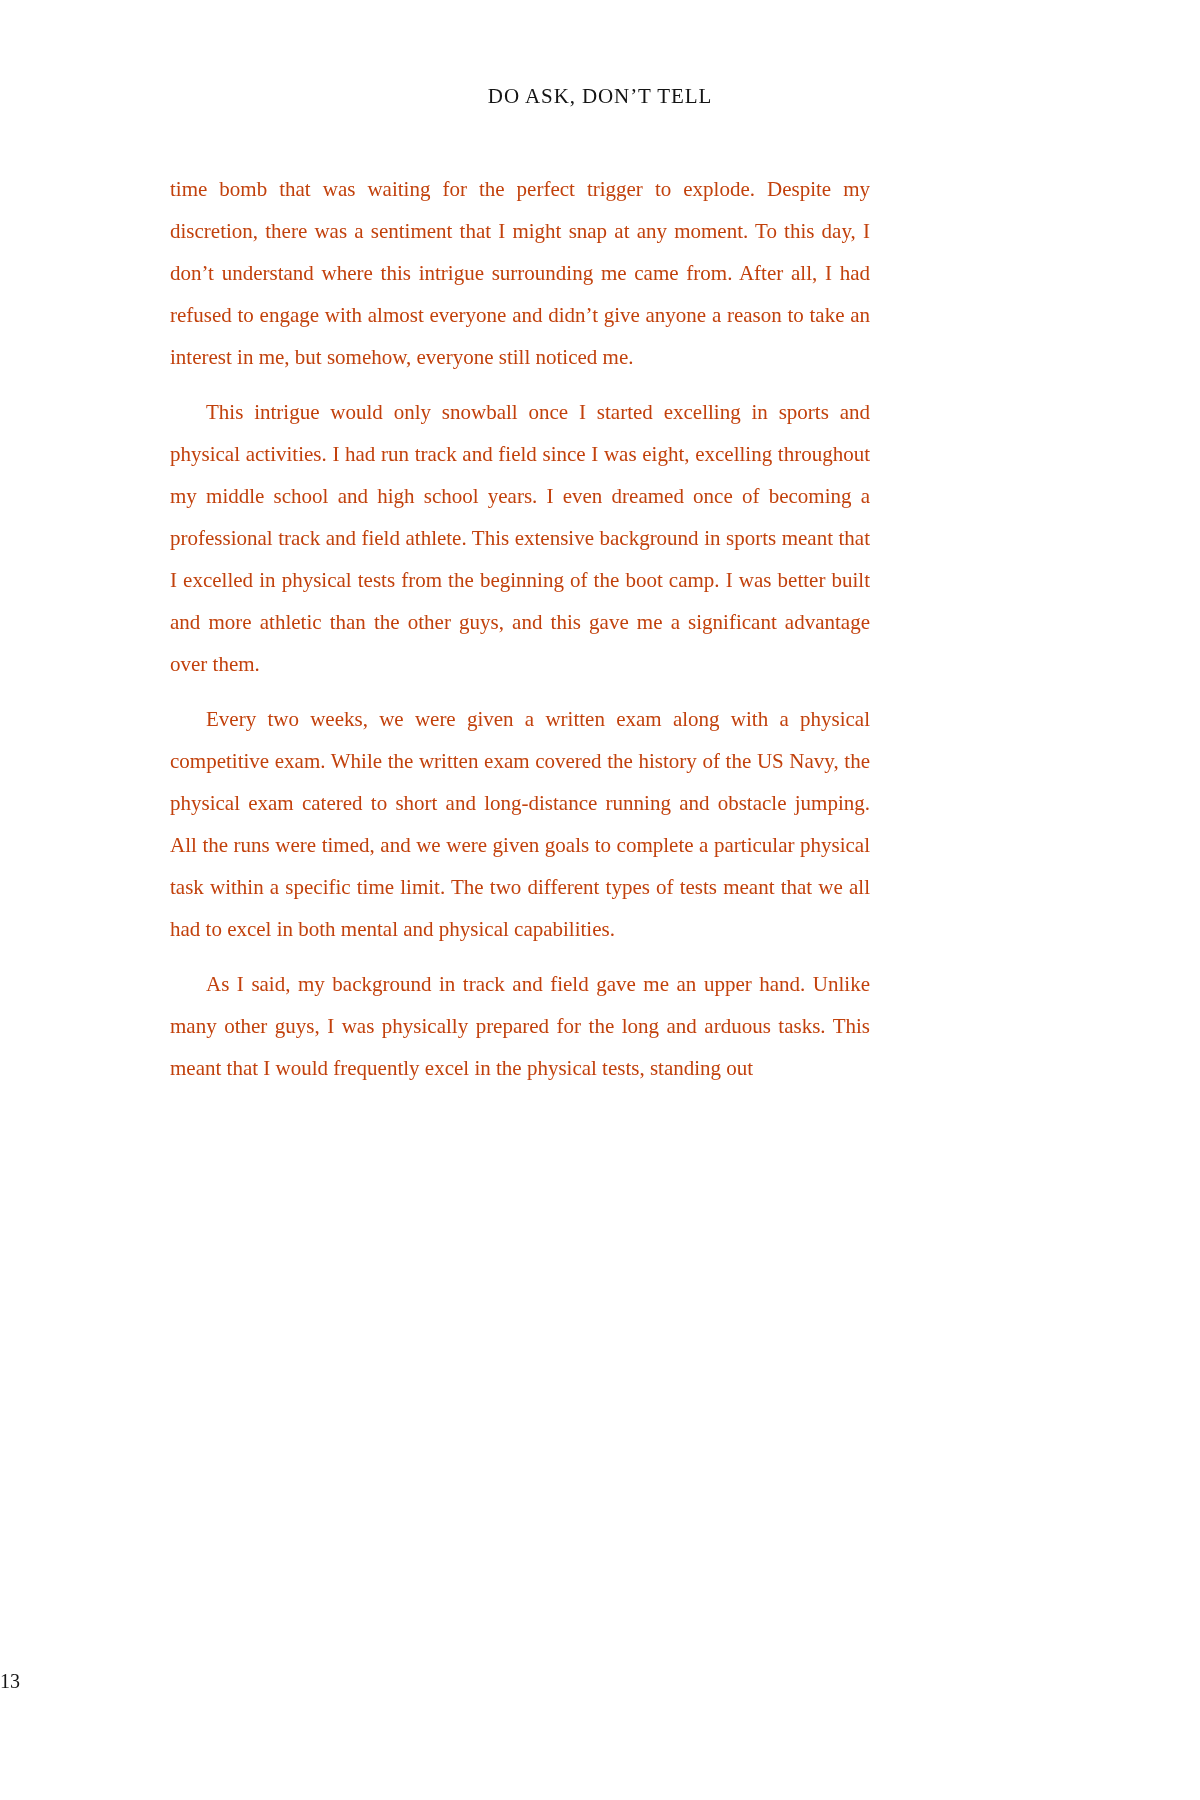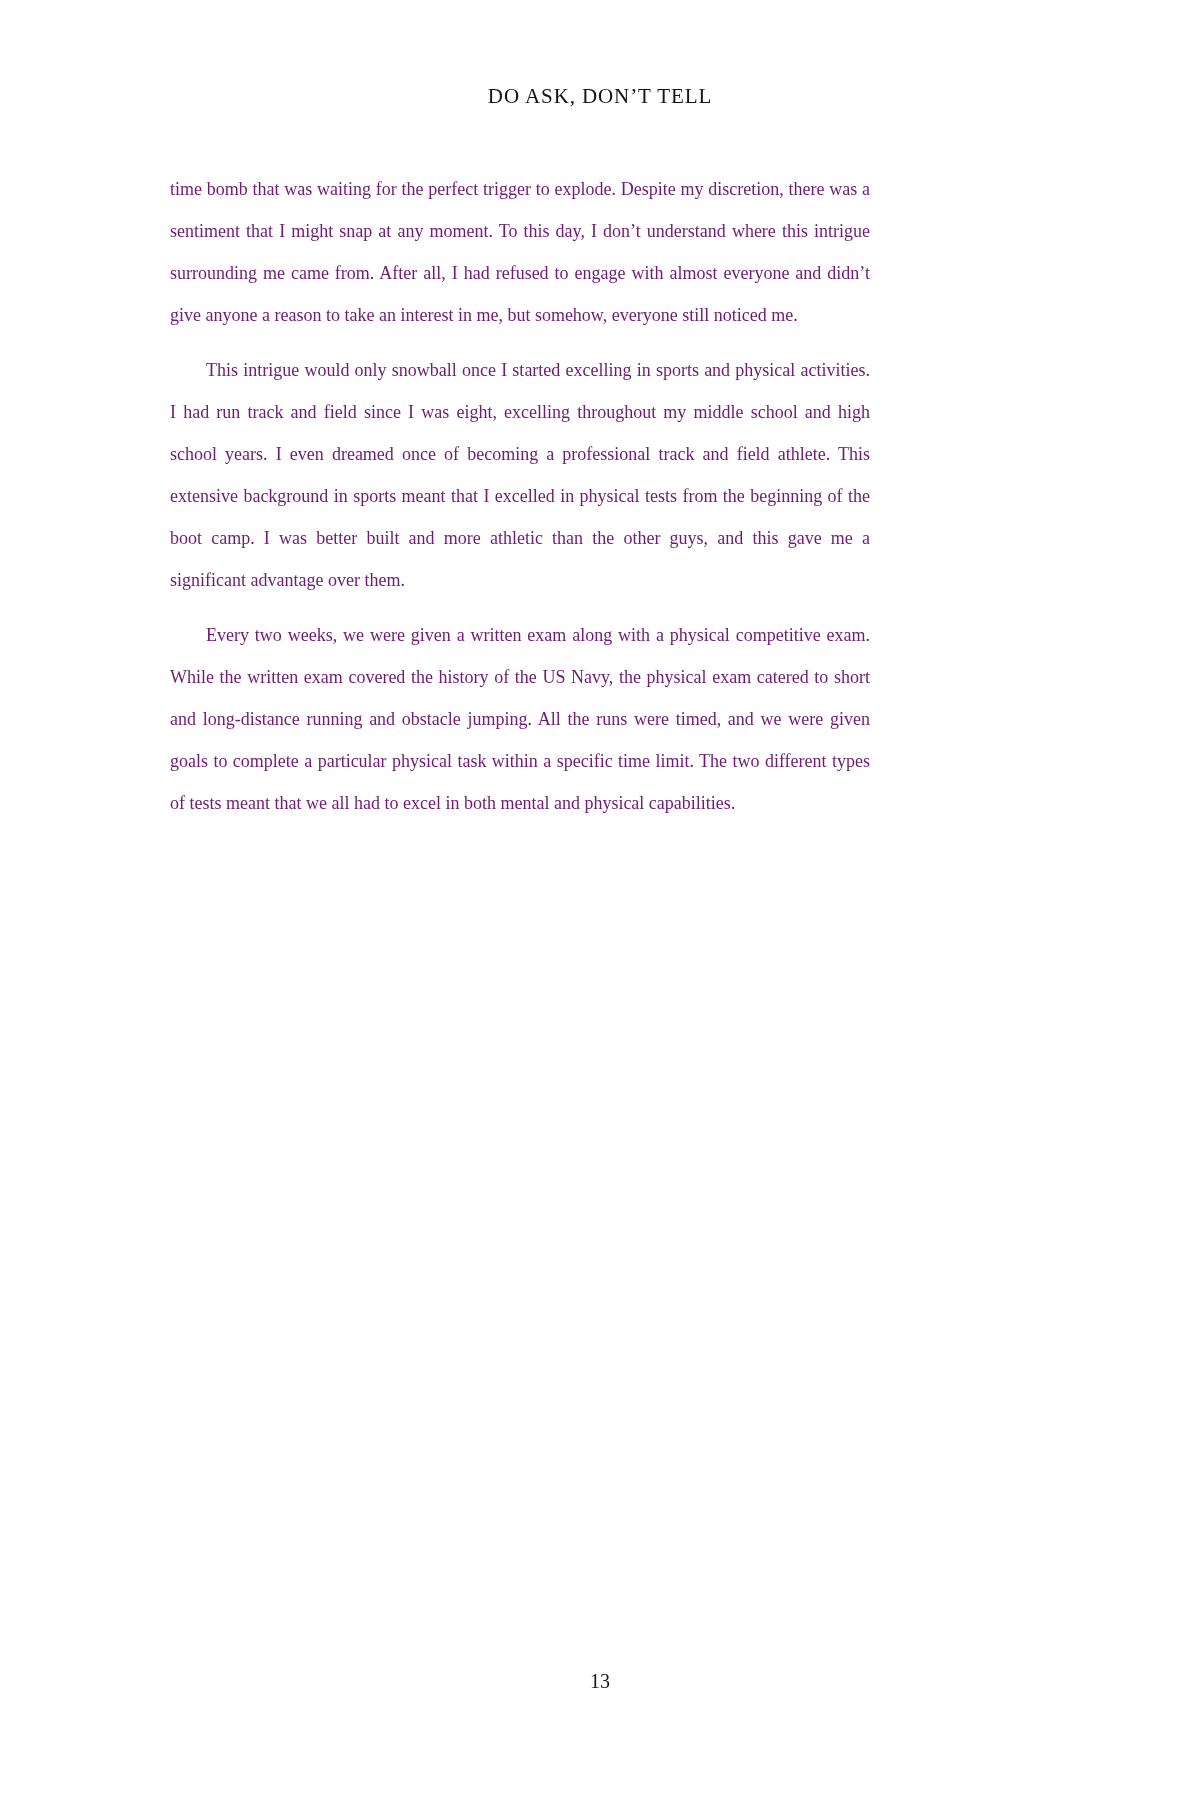"time bomb that was waiting" .para { color: #701a75 -> #c2410c; font-size: 18px -> 21px }
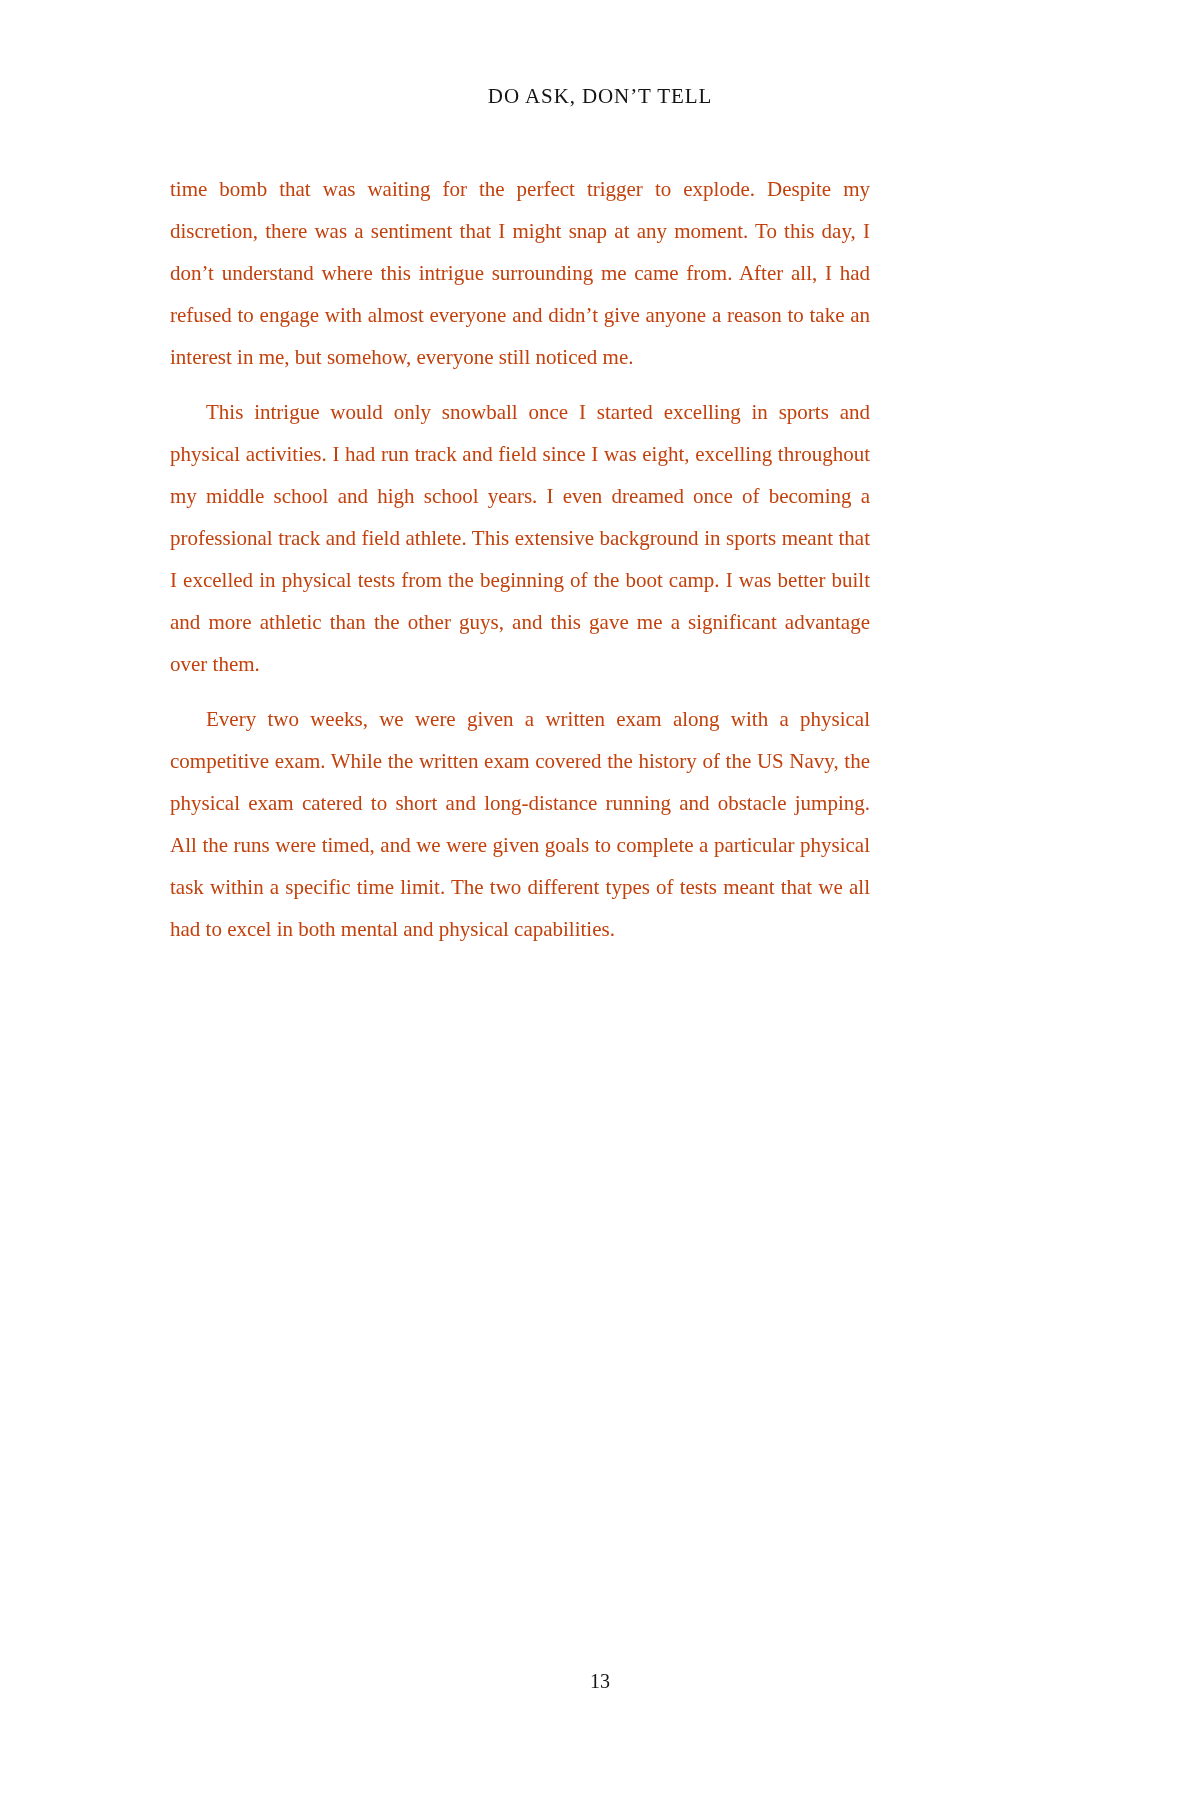"As I said, my background" p.para { html: none -> <p>As I said, my background in track and field gave me an upper hand. Unlike many other guys, I was physically prepared for the long and arduous tasks. This meant that I would frequently excel in the physical tests, standing out</p> }
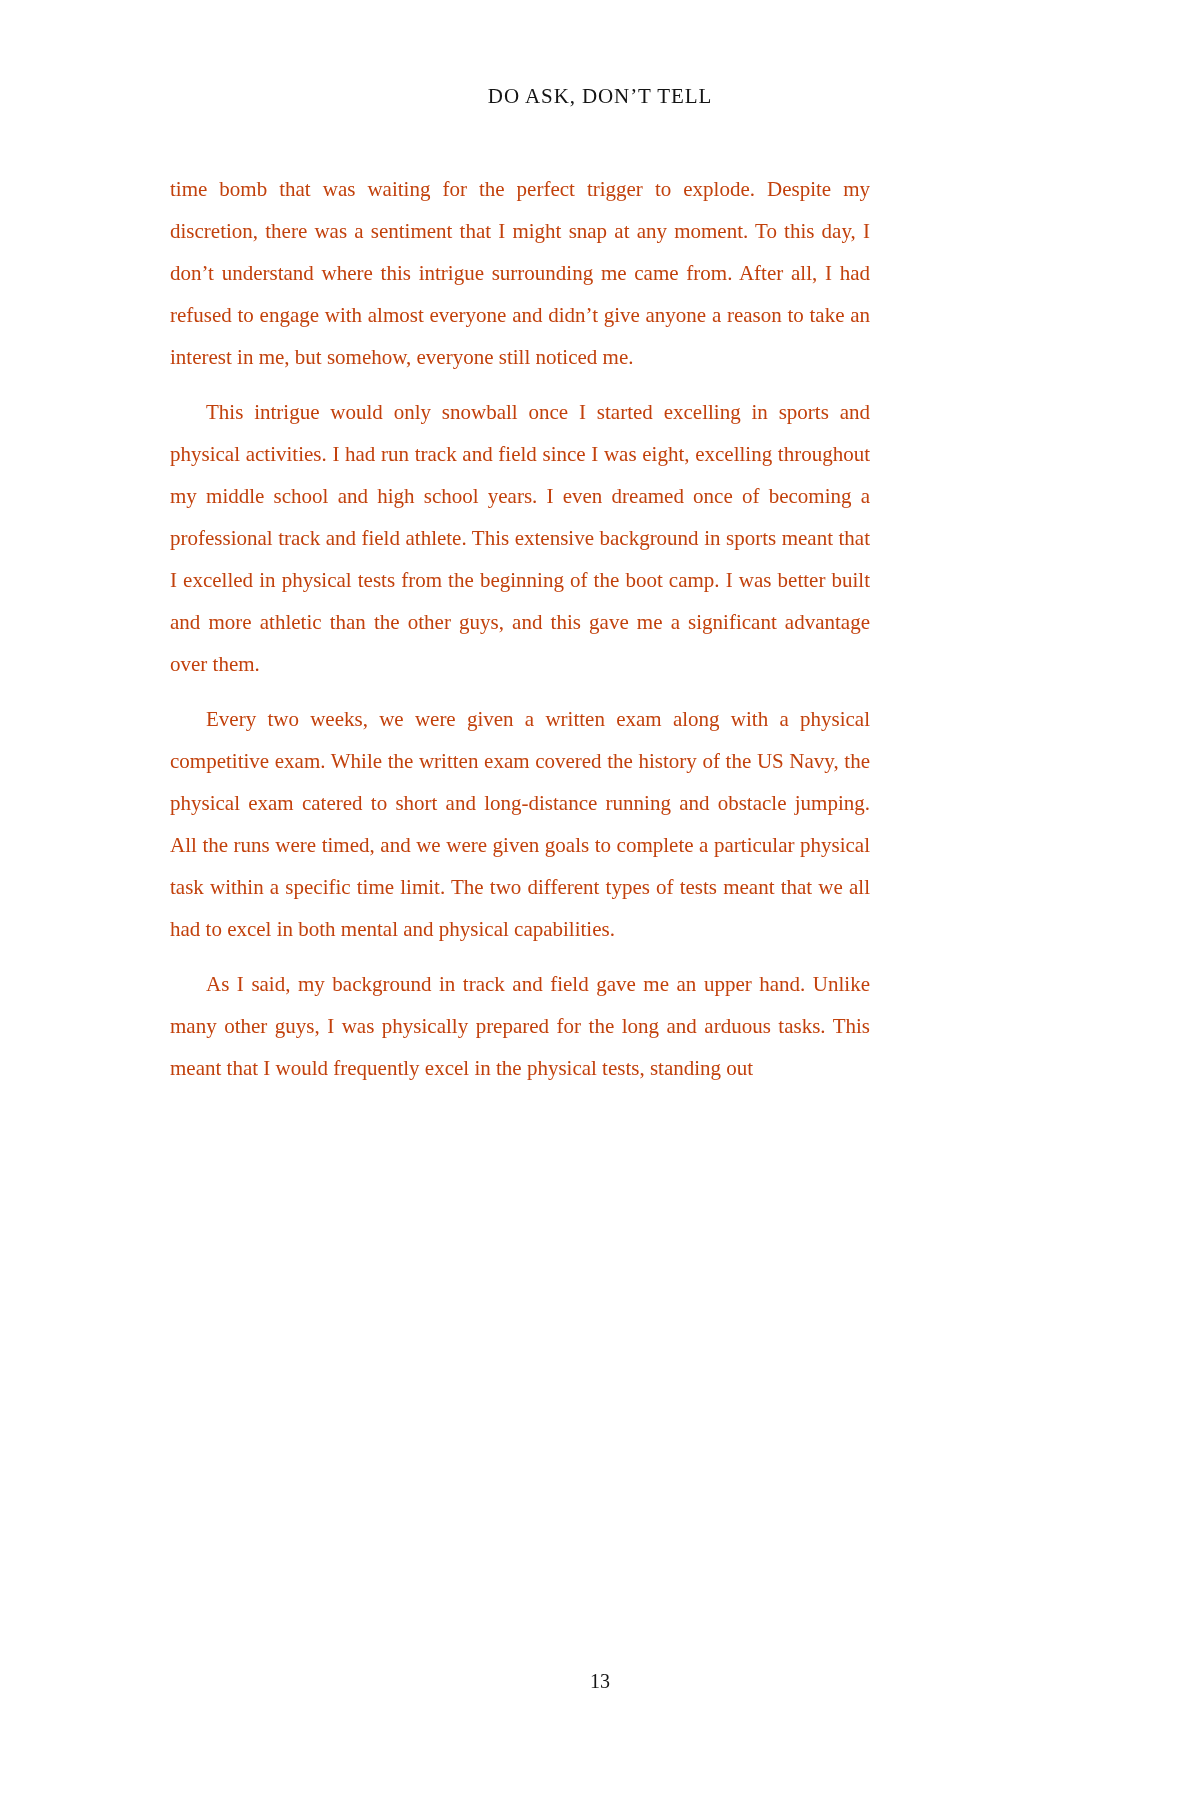"13" .folio { text-align: center -> none }
